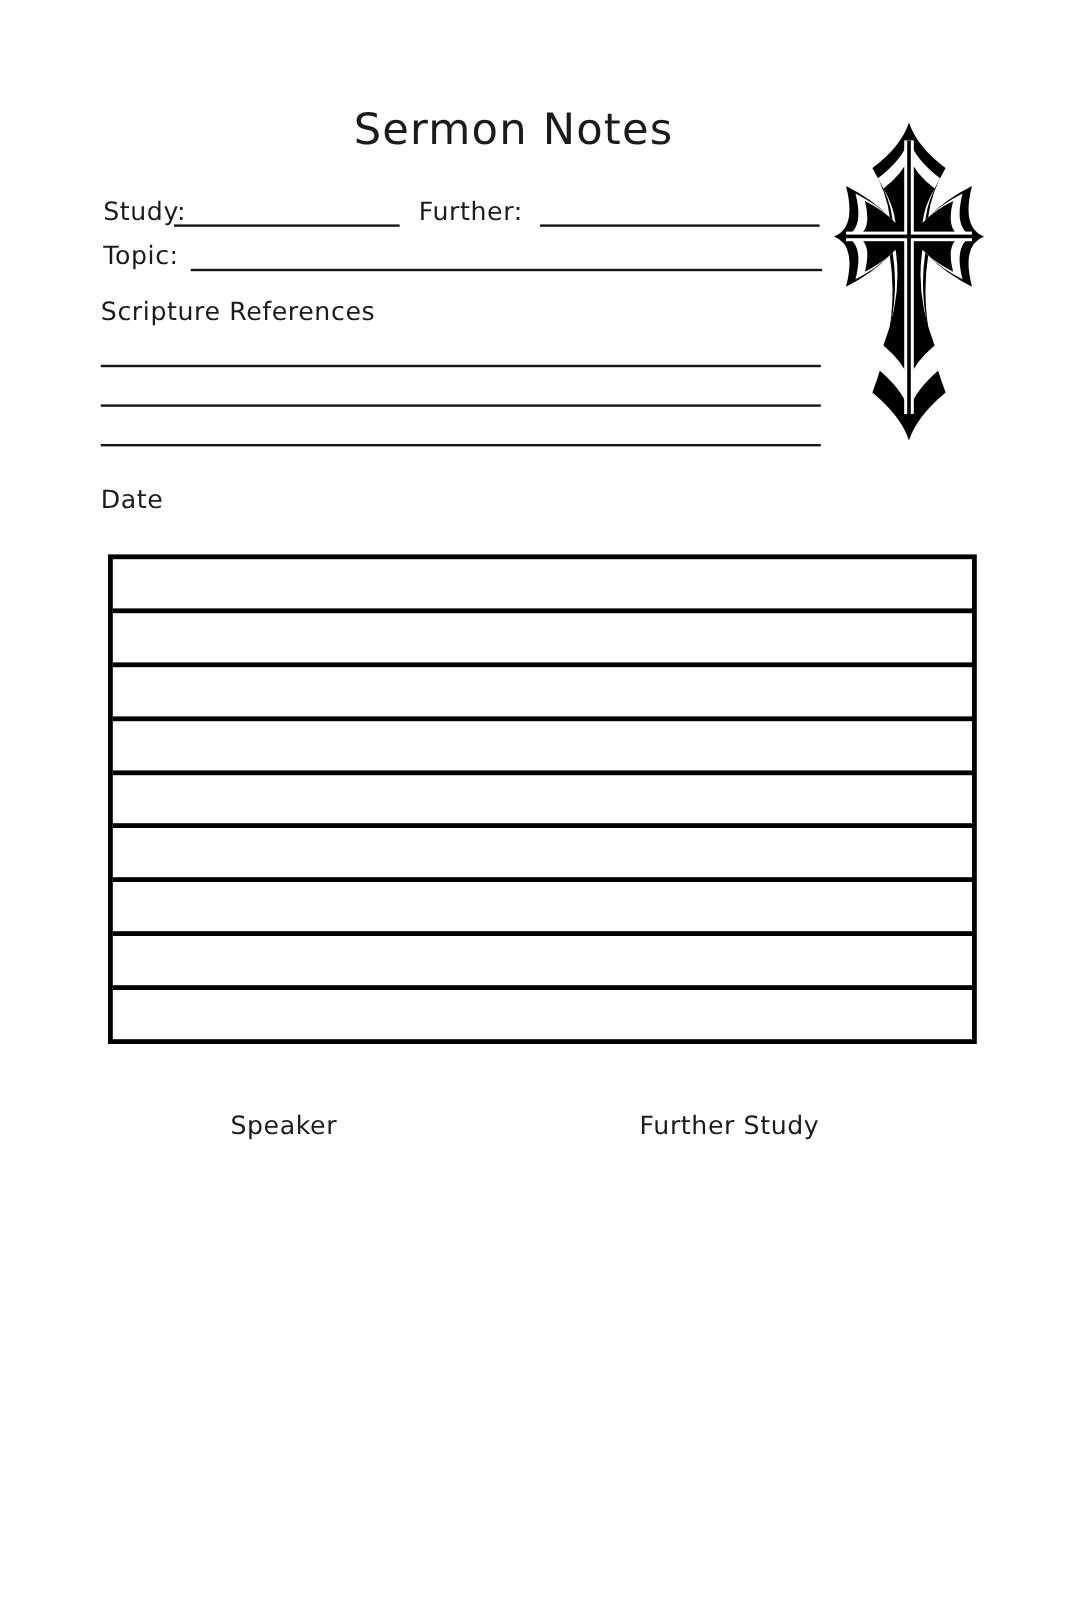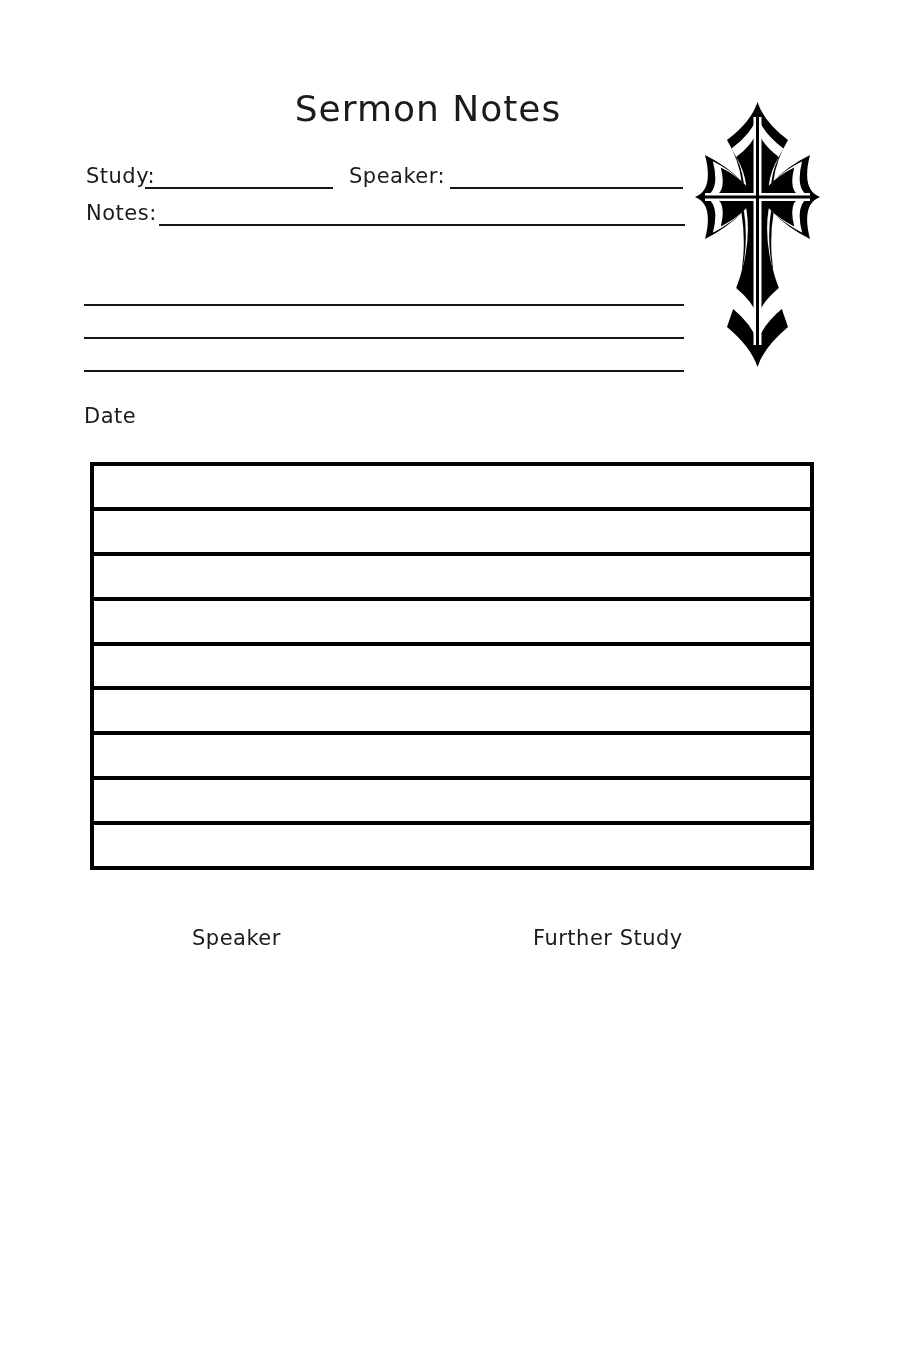"Speaker:" div.abs { text: Speaker -> Further }
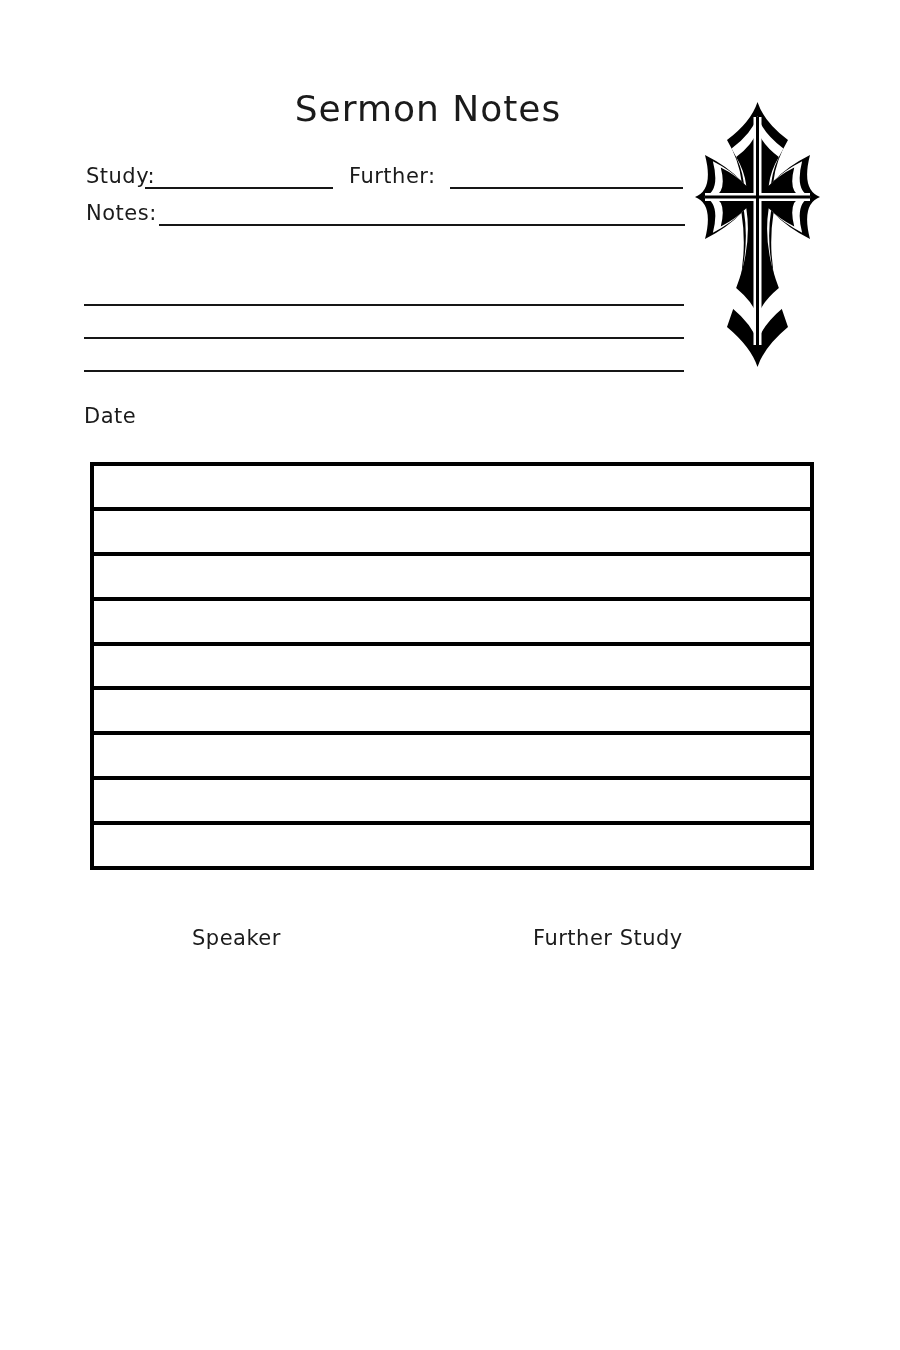"Notes:" div.abs { text: Notes -> Topic }
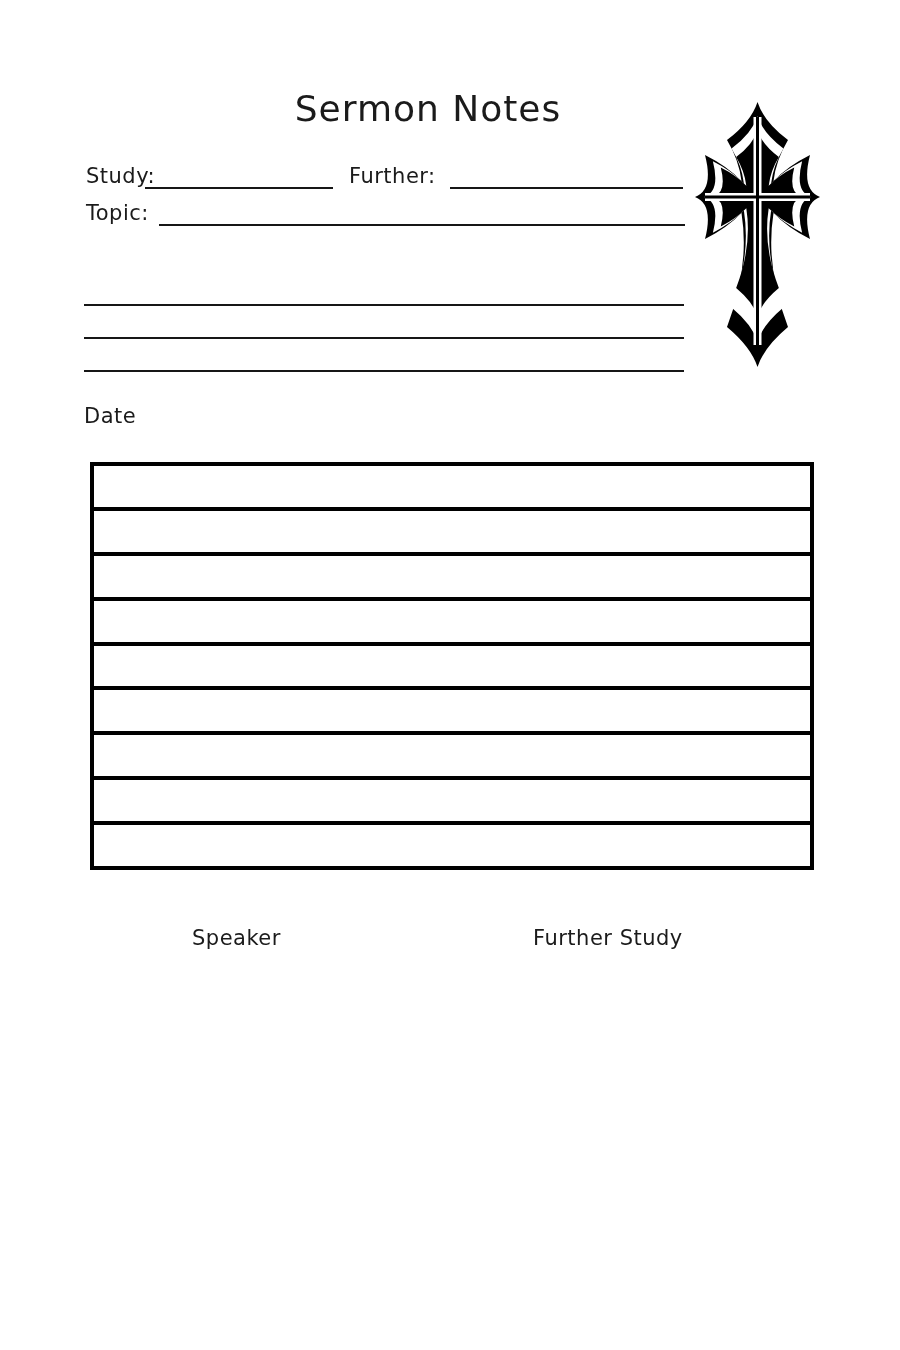"Scripture References" div.abs { html: none -> <div>Scripture References</div> }
